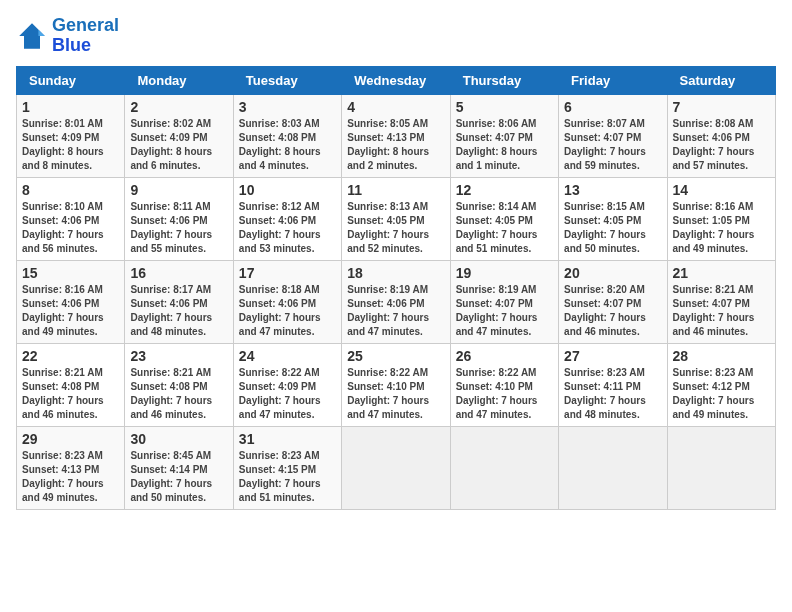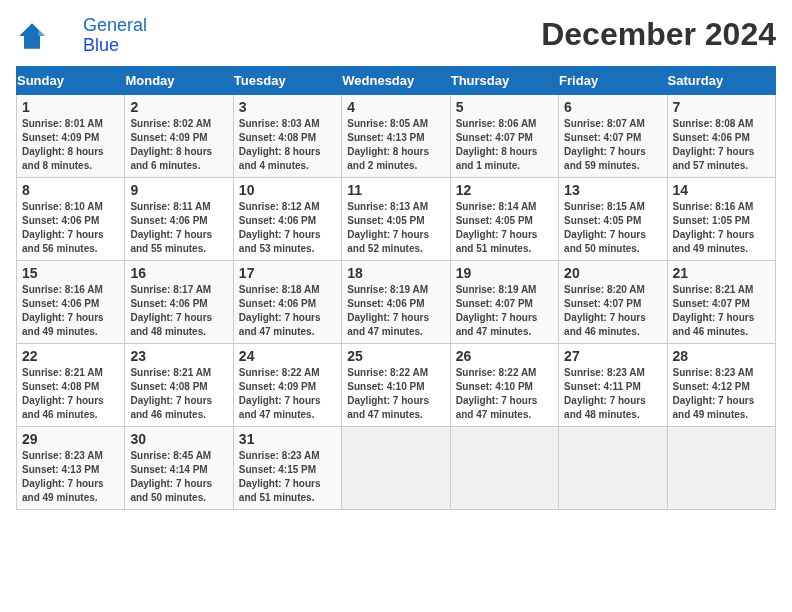"General" .logo-text { font-weight: normal -> bold; margin-left: 31px -> none }
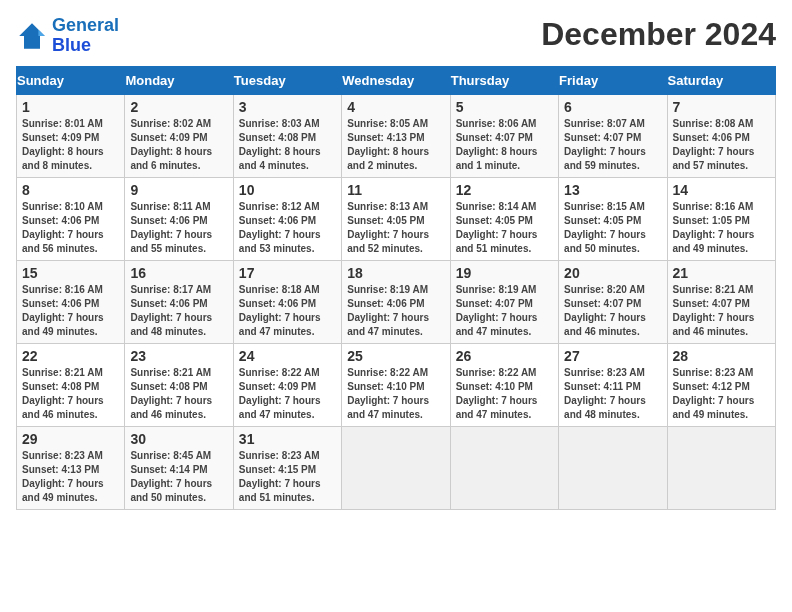"December 2024" div.month-title { html: <div>December 2024</div> -> none }
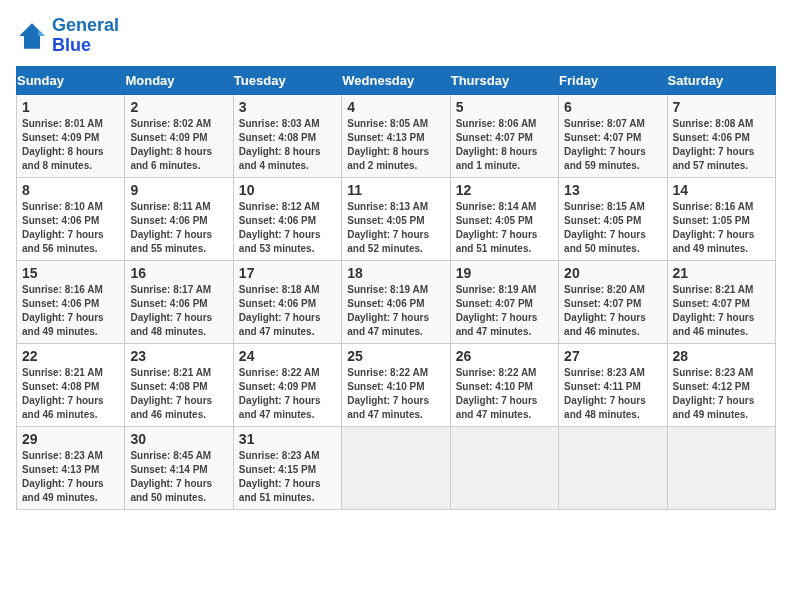"Sunday" thead tr th { padding: 6px 0 -> 6px 12px }
